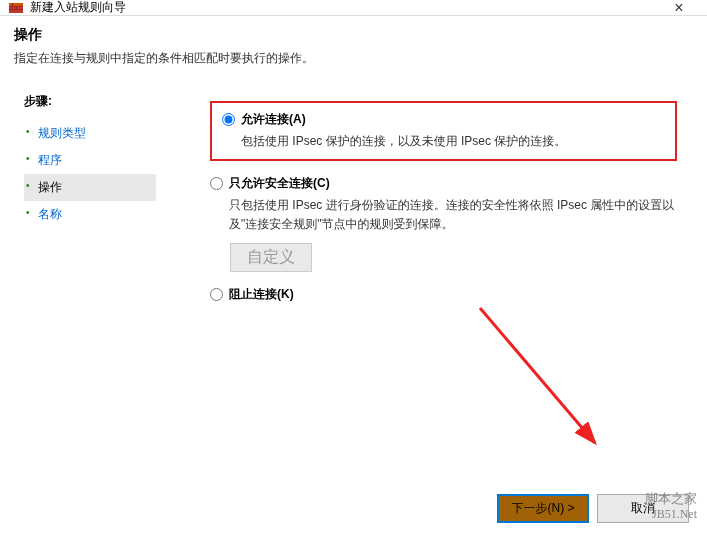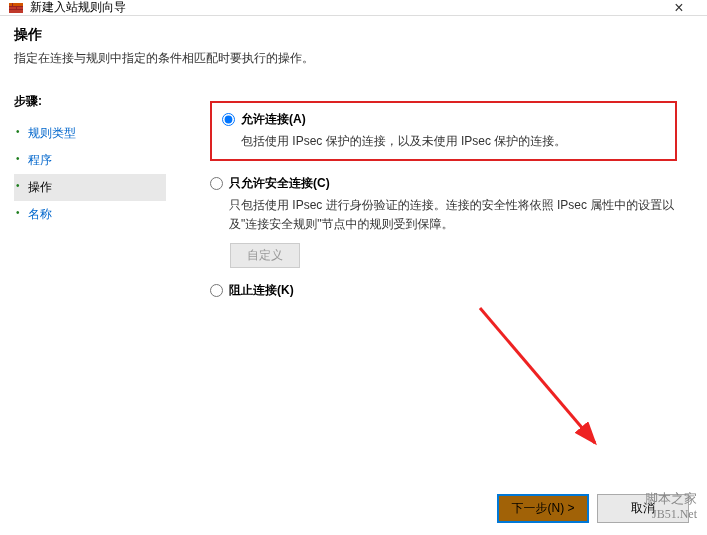"步骤:" .sidebar { padding: 10px 14px -> 10px 24px }
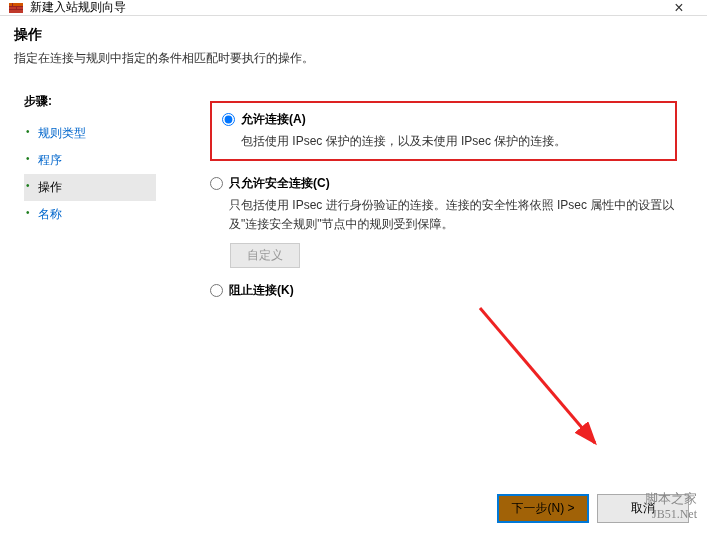"自定义" .custom-btn { font-size: 12px -> 16px }
